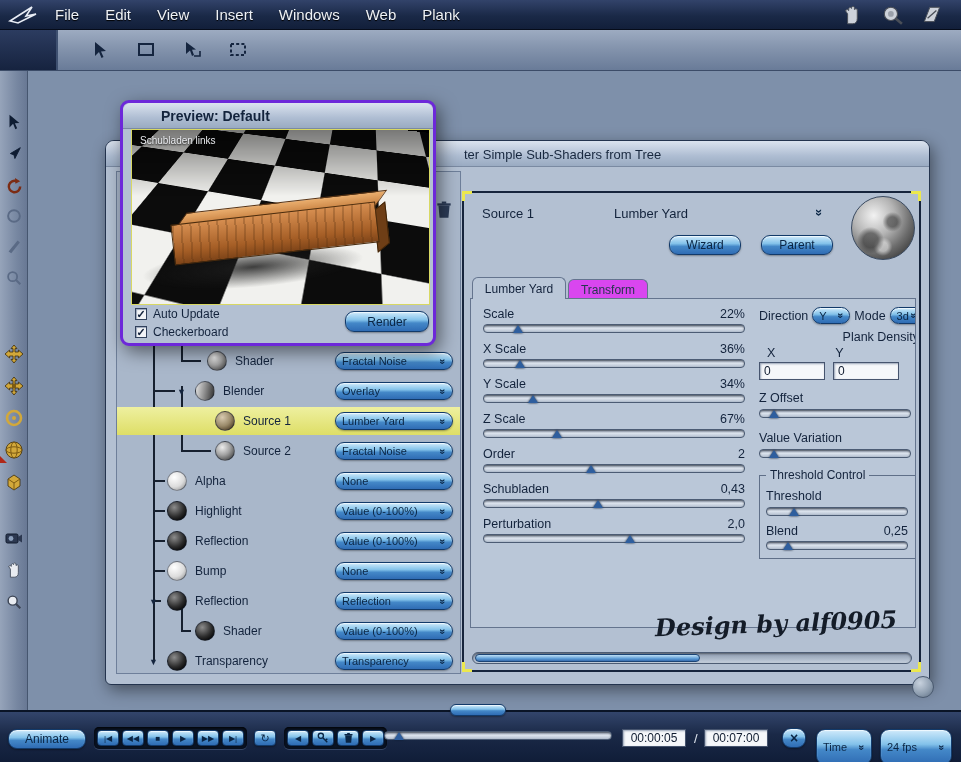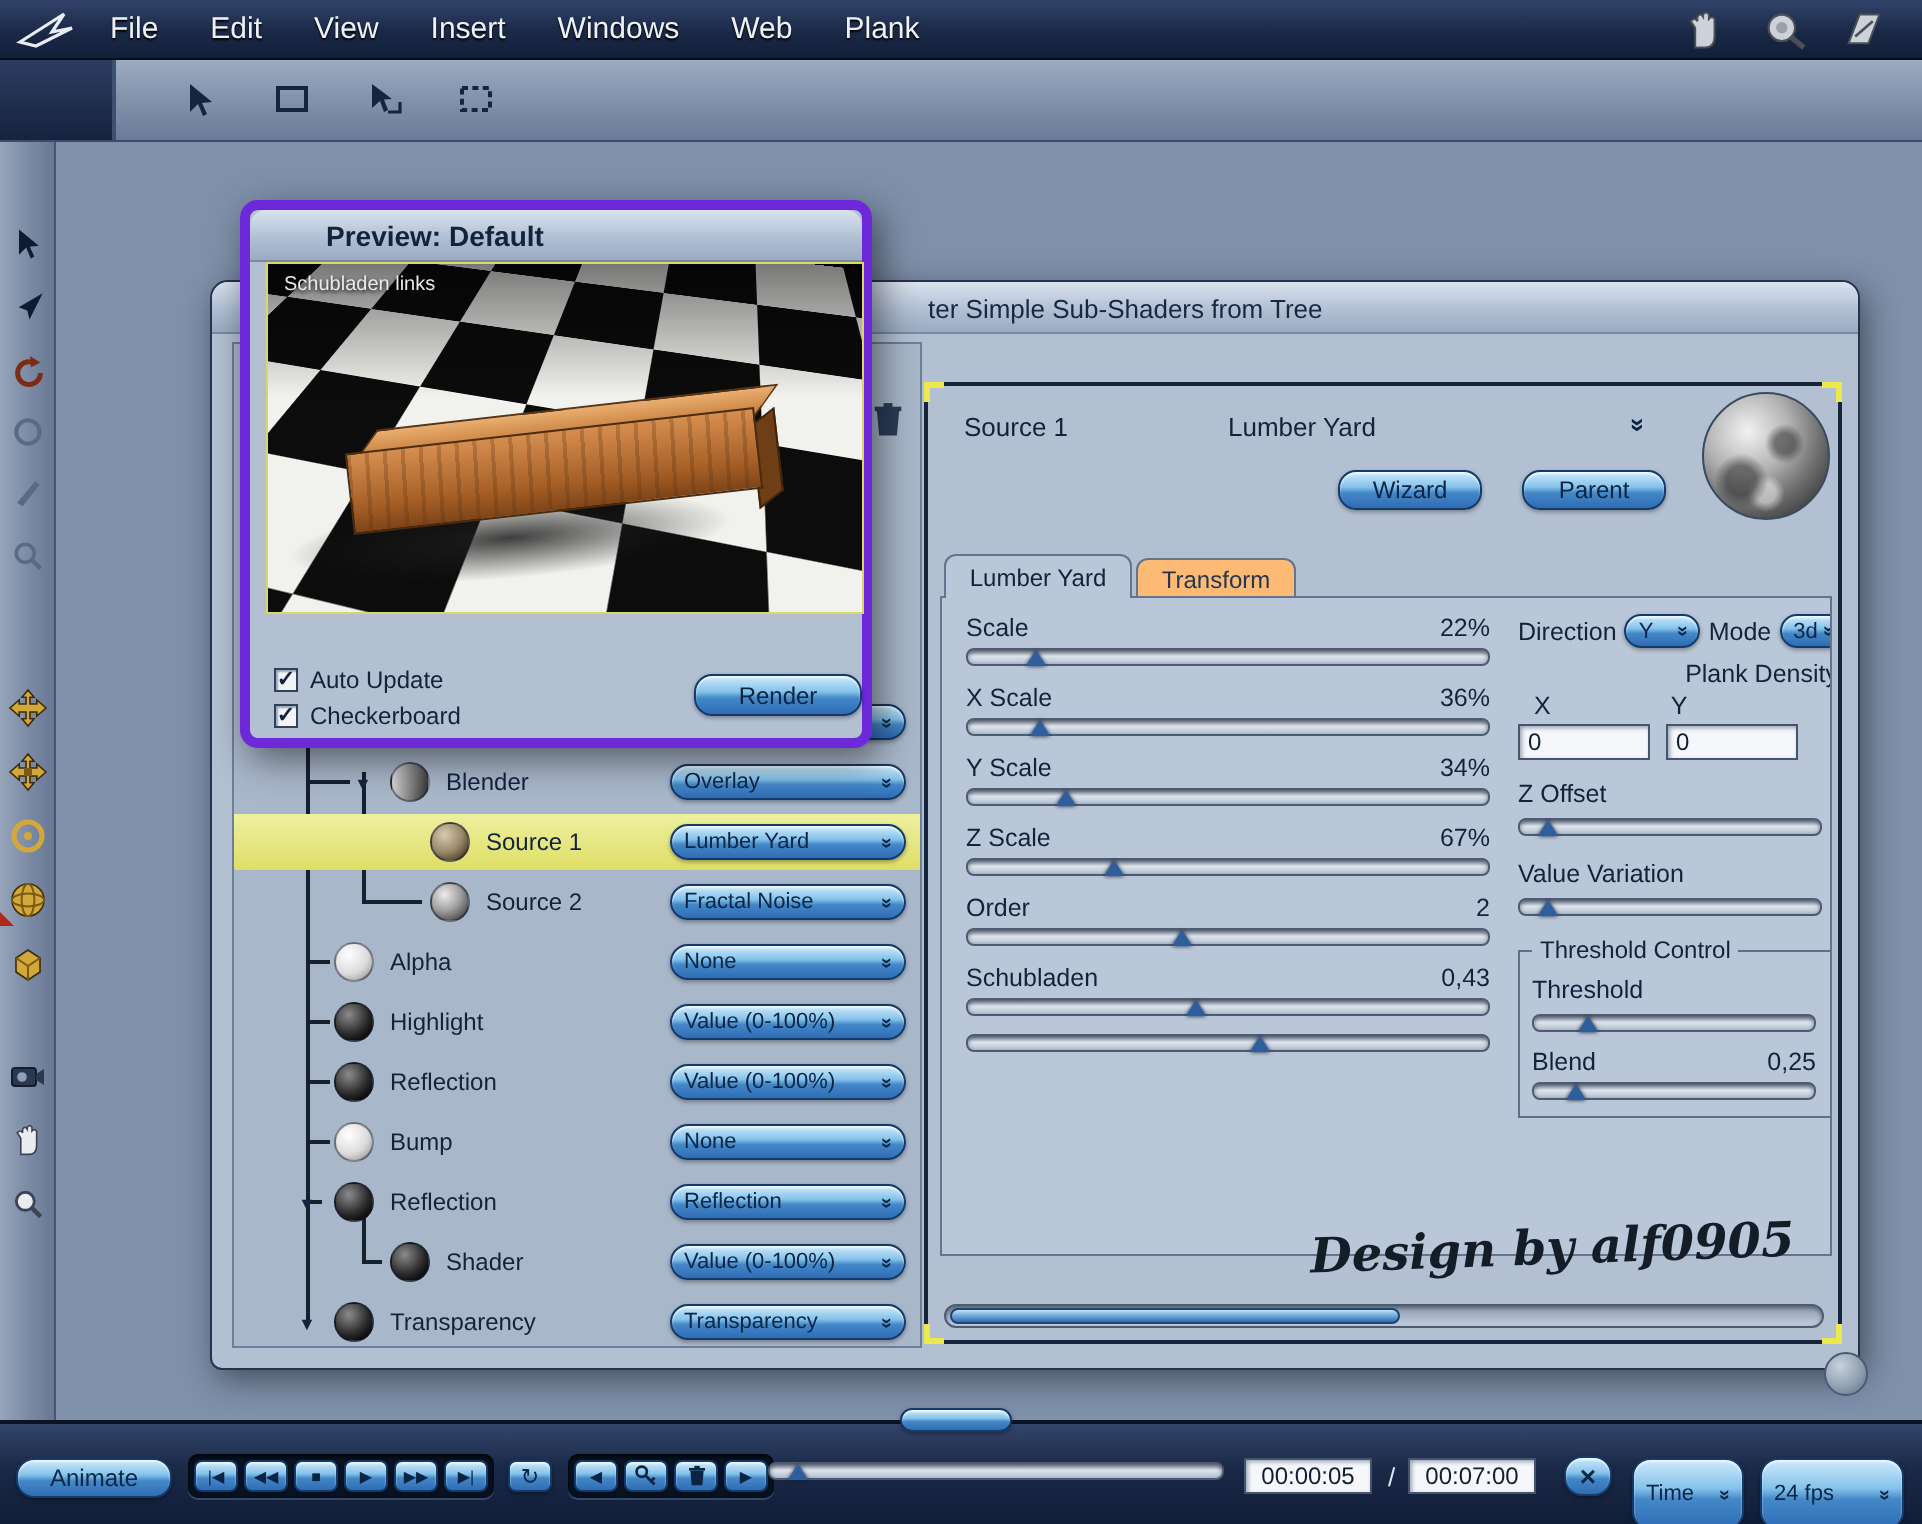"Preview: Default" .preview-window { border: 5px solid #6d28d9 -> 3px solid #6d28d9; height: 274px -> 246px }
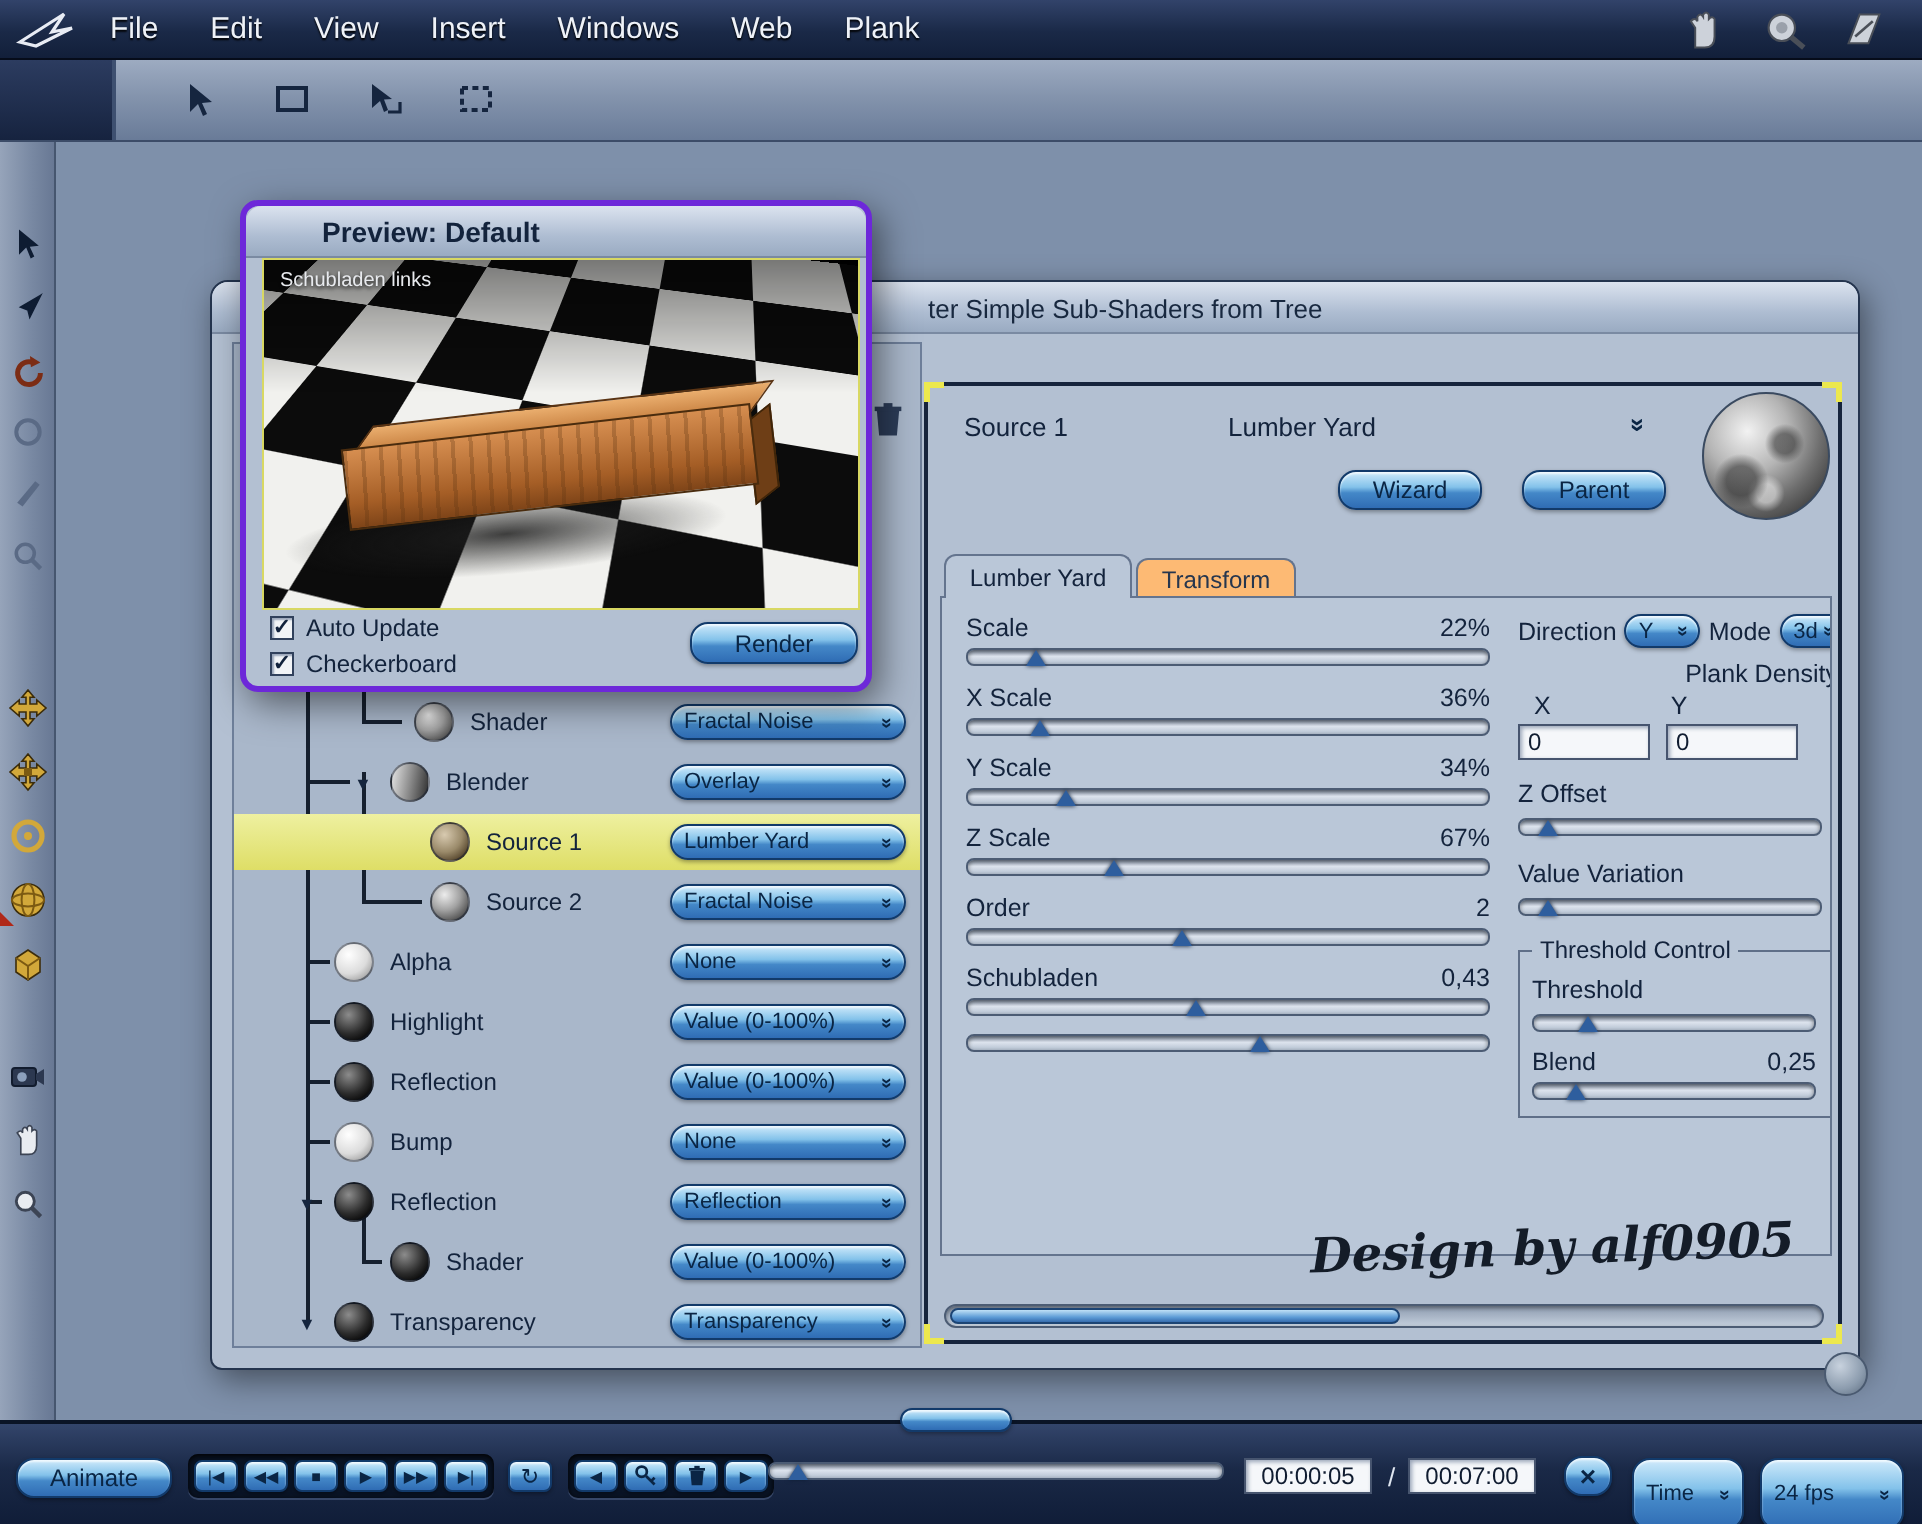"Transform" .tab.inactive { background: #fdba74 -> #d946ef }
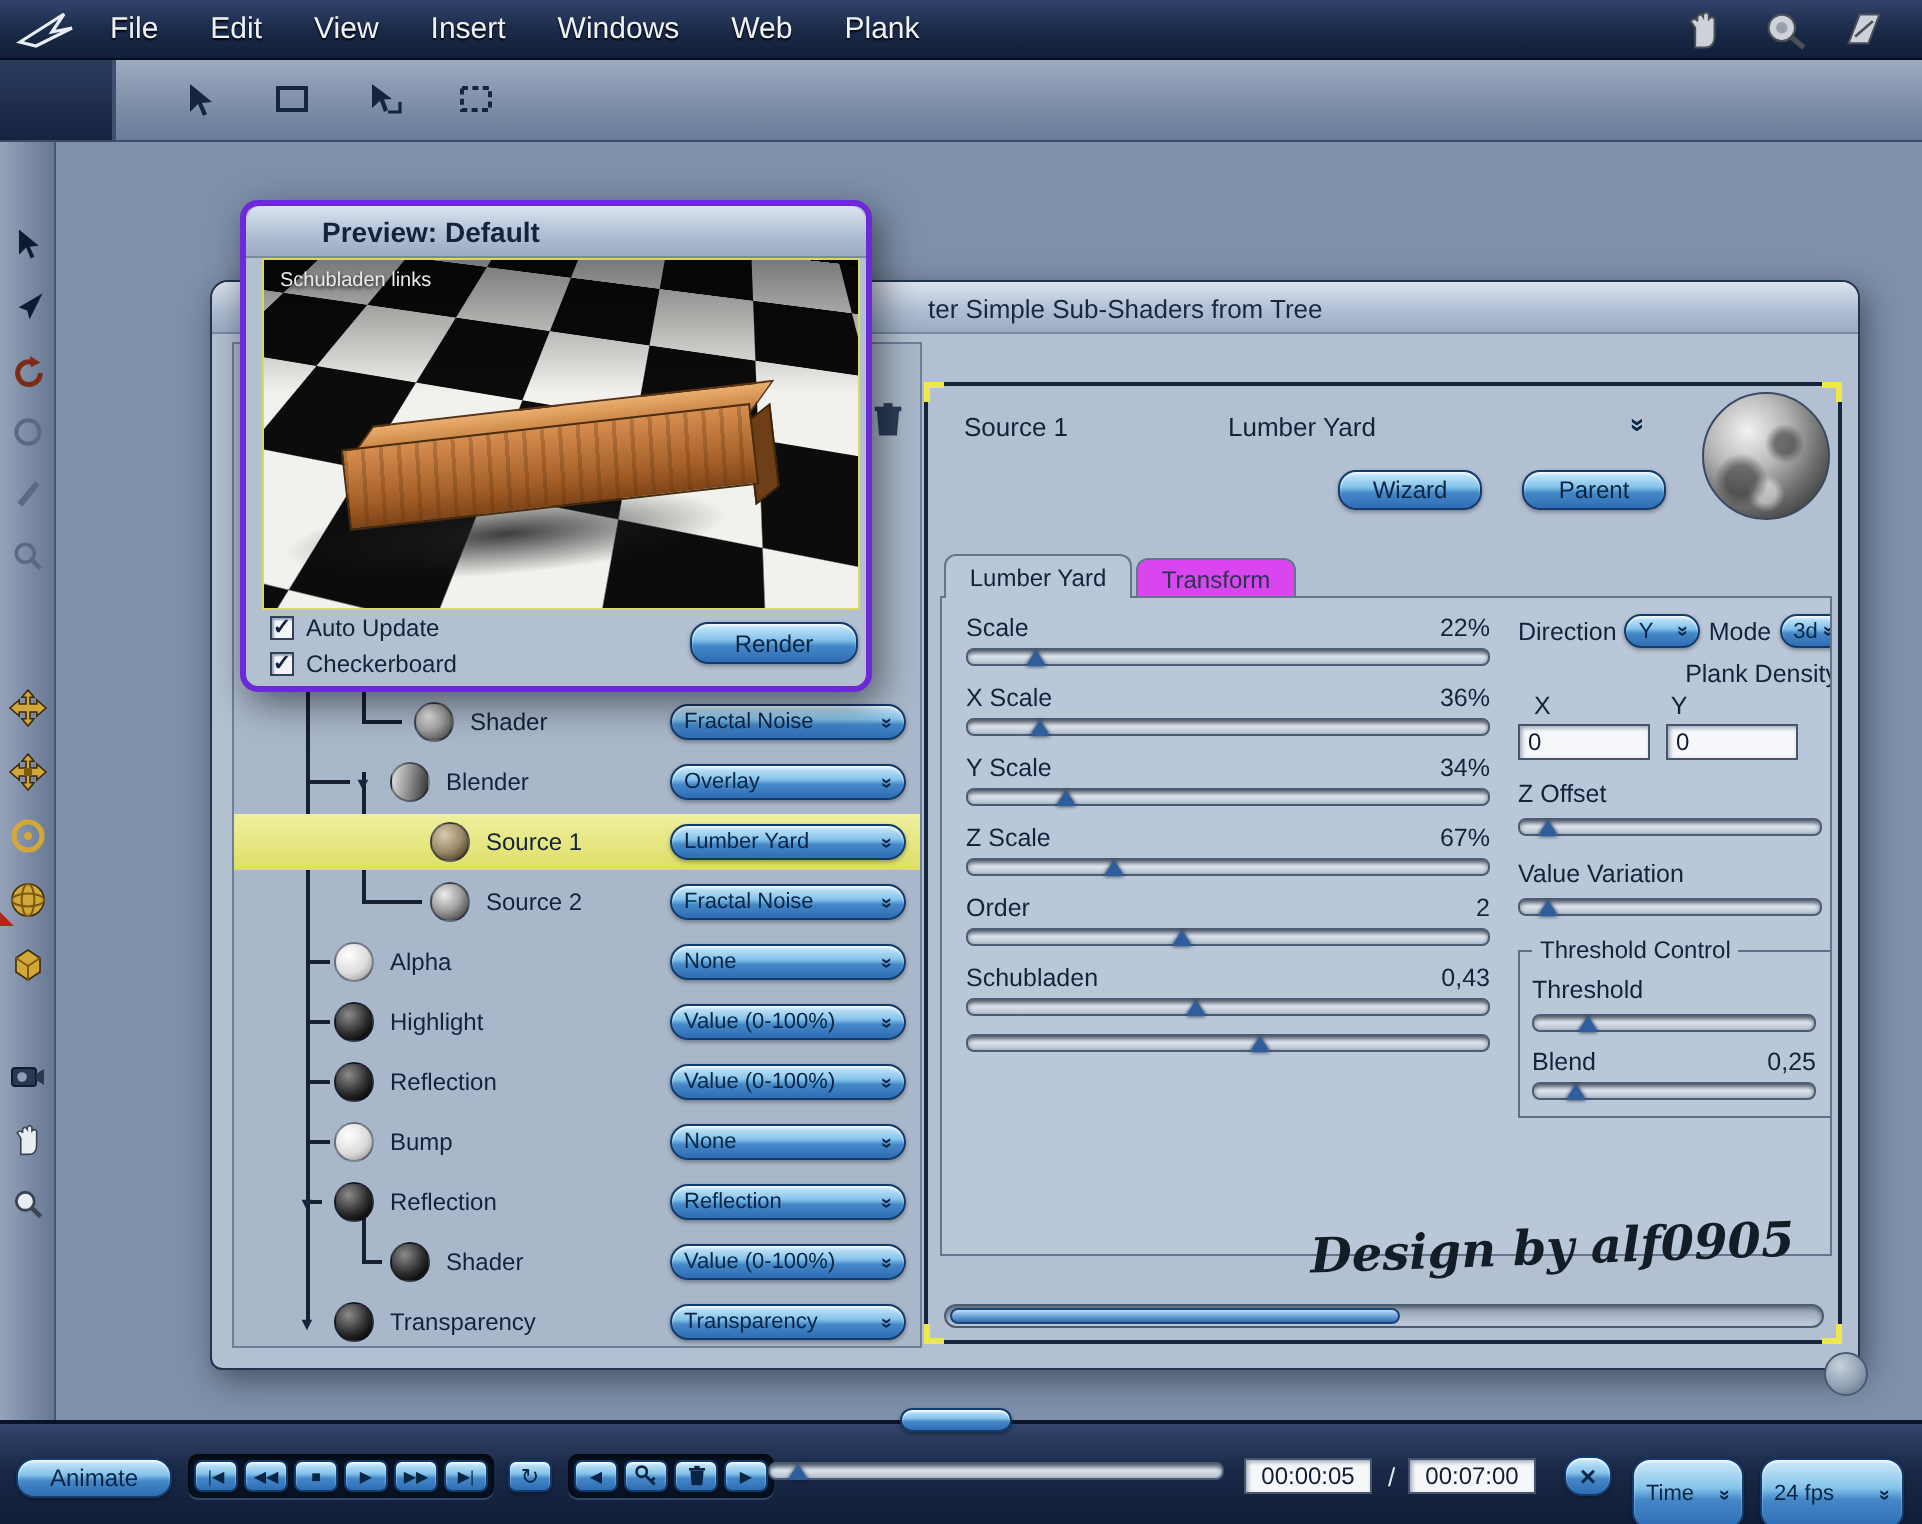"Perturbation" div.param-top { html: none -> <div> <span>Perturbation</span> <span>2,0</span> </div> }
